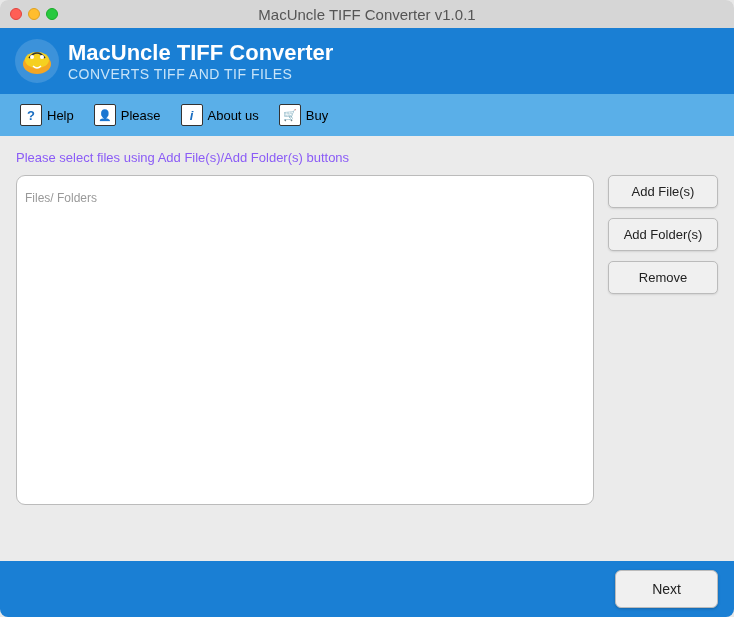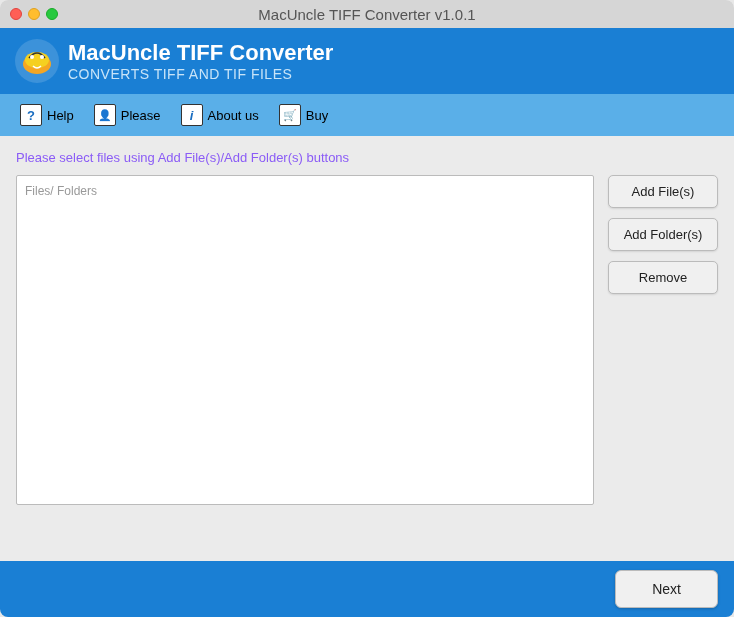"Files/ Folders" .file-list-box { border-radius: 2px -> 9px; padding: 5px 8px -> 12px 8px }
